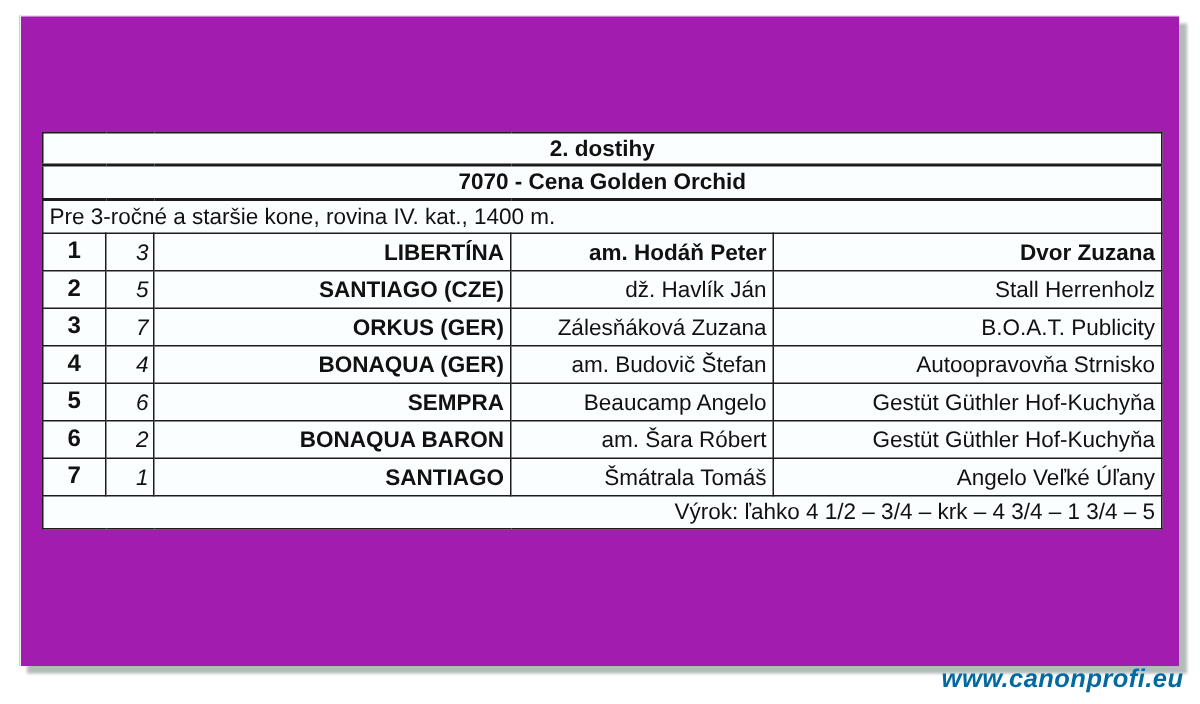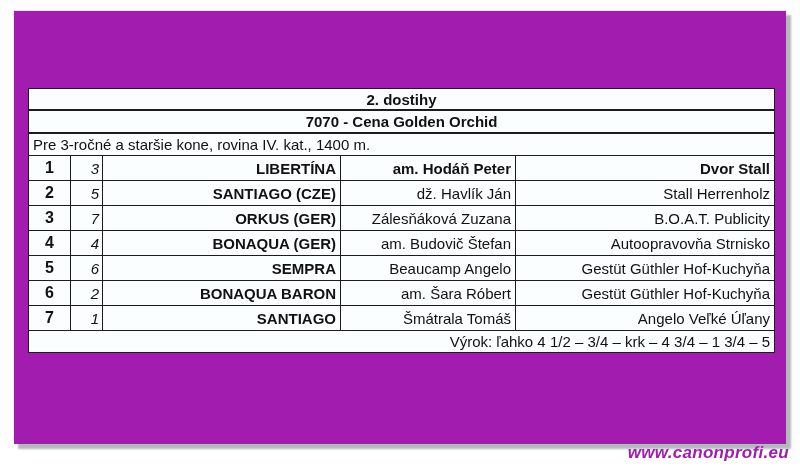"Dvor Stall" td.owner { text: Stall -> Zuzana }
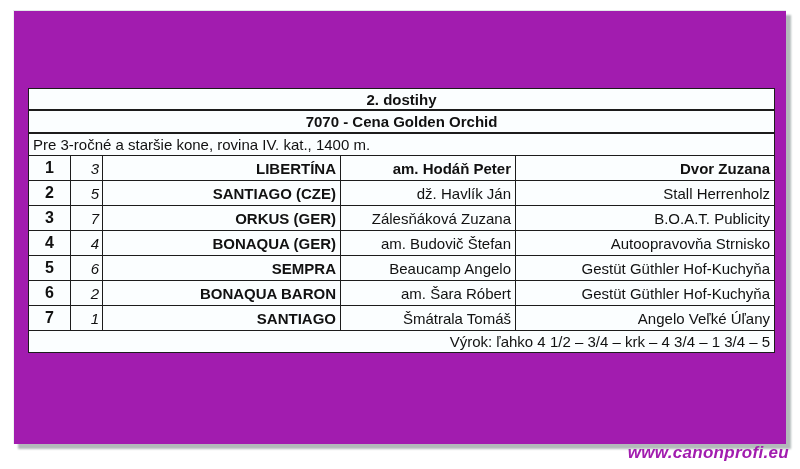"www.canonprofi.eu" .watermark { color: #a21caf -> #0369a1 }
